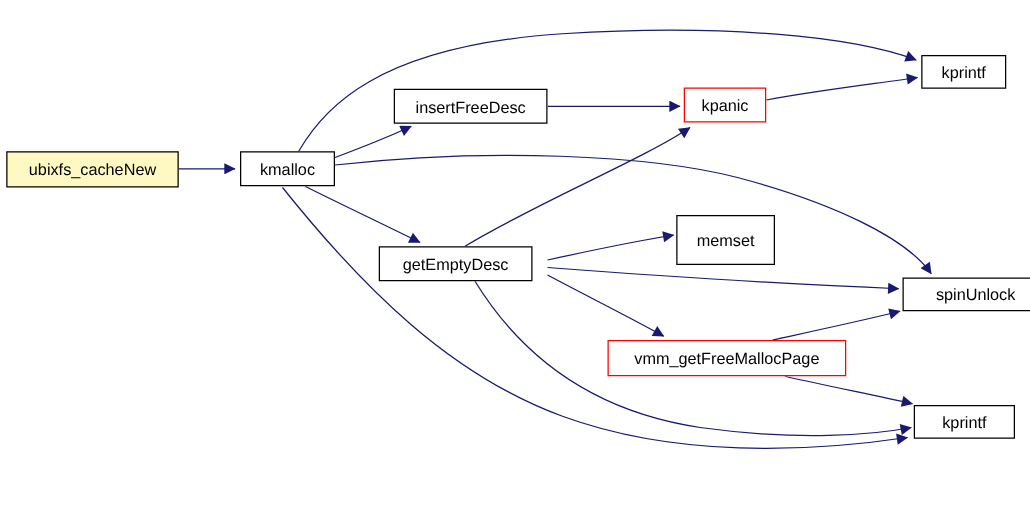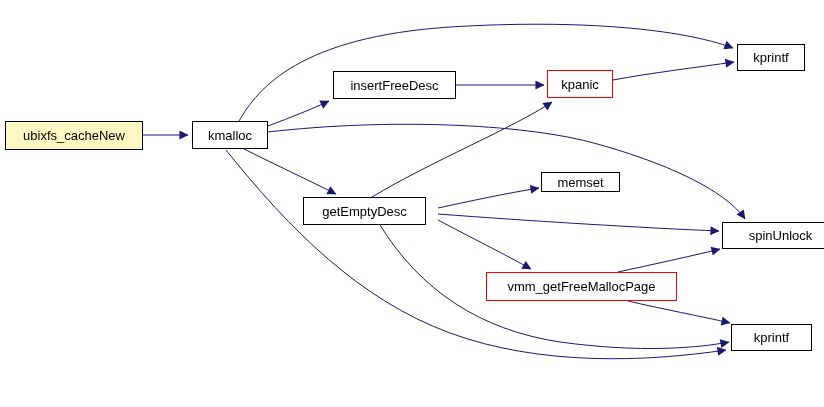"insertFreeDesc" div.node { margin-left: 18px -> none }
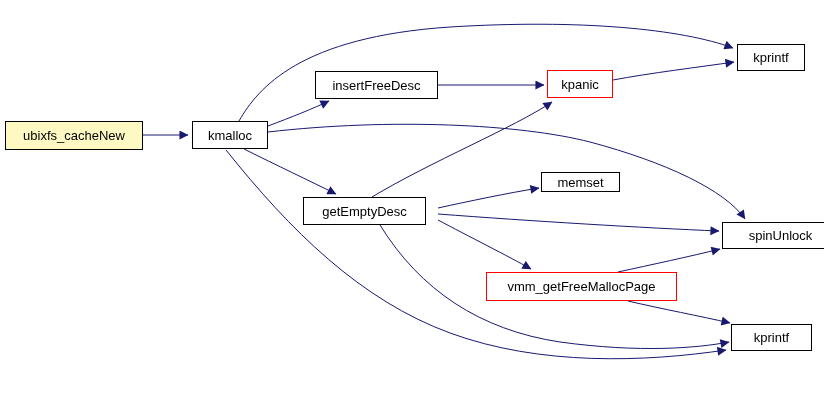"memset" div.node { height: 20px -> 40px }
